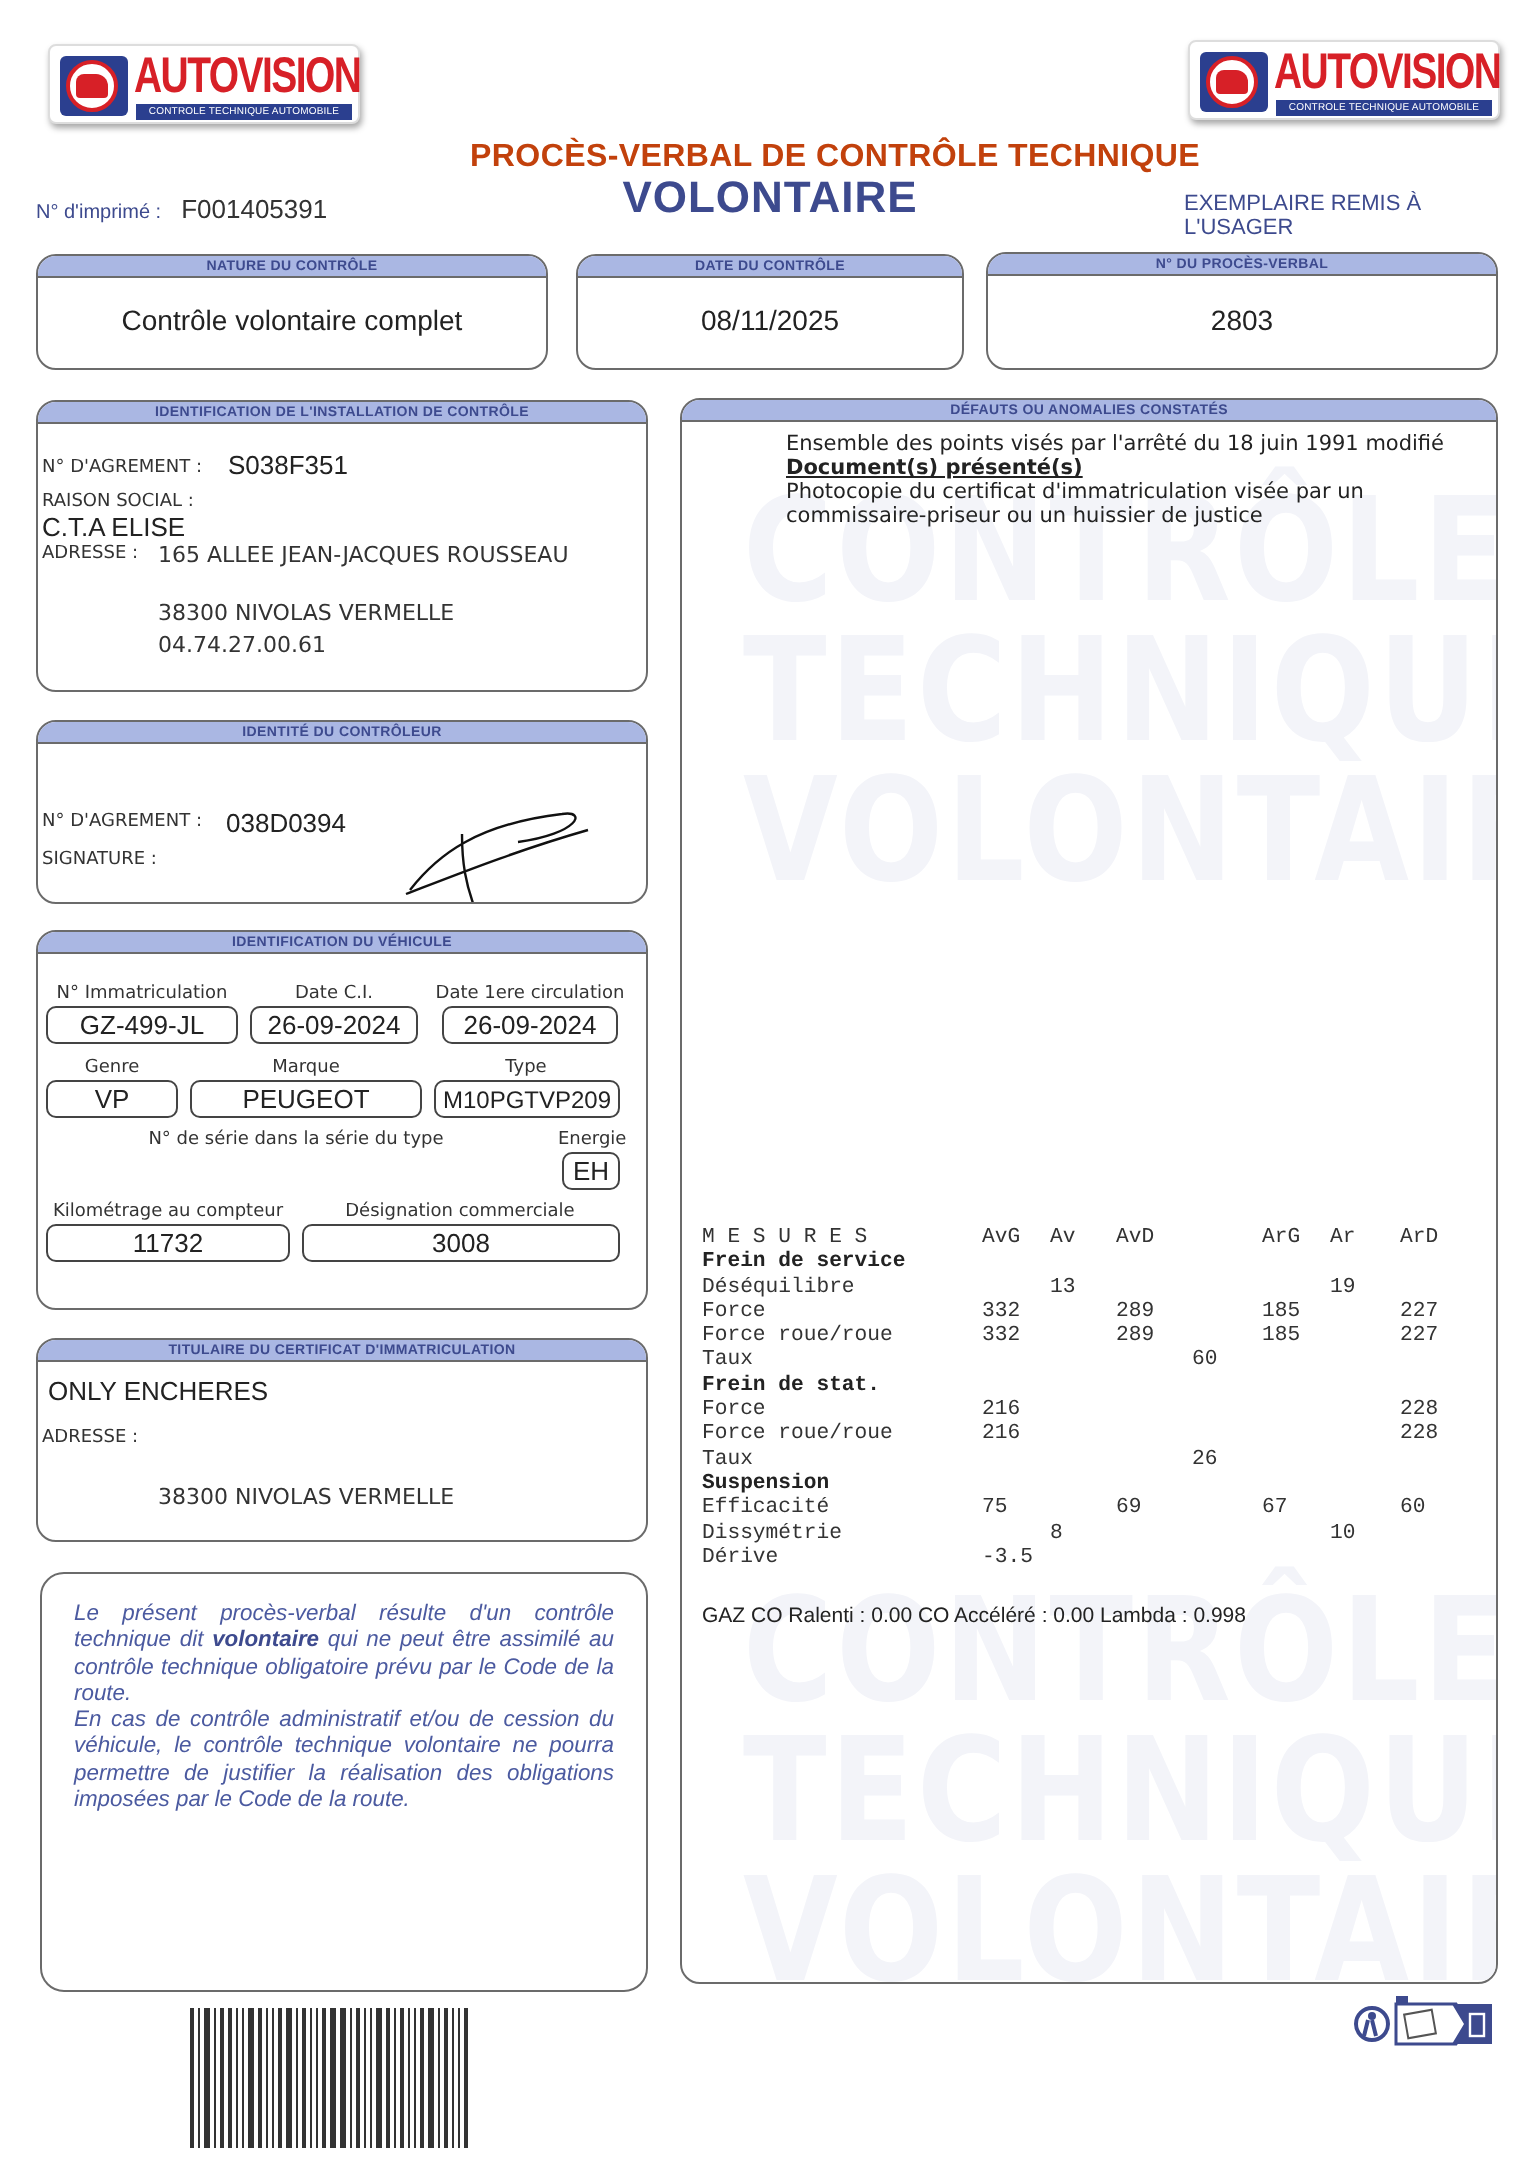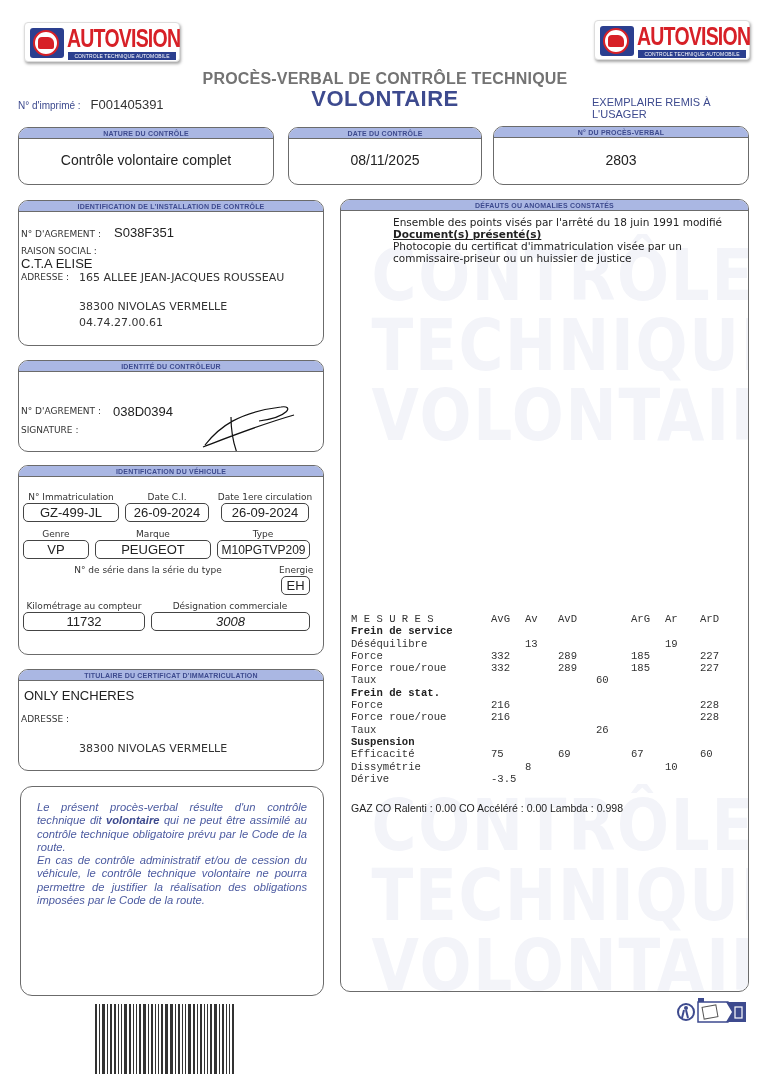"PROCÈS-VERBAL DE CONTRÔLE TECHNIQUE" .title1 { color: #737373 -> #c2410c; text-align: center -> right }
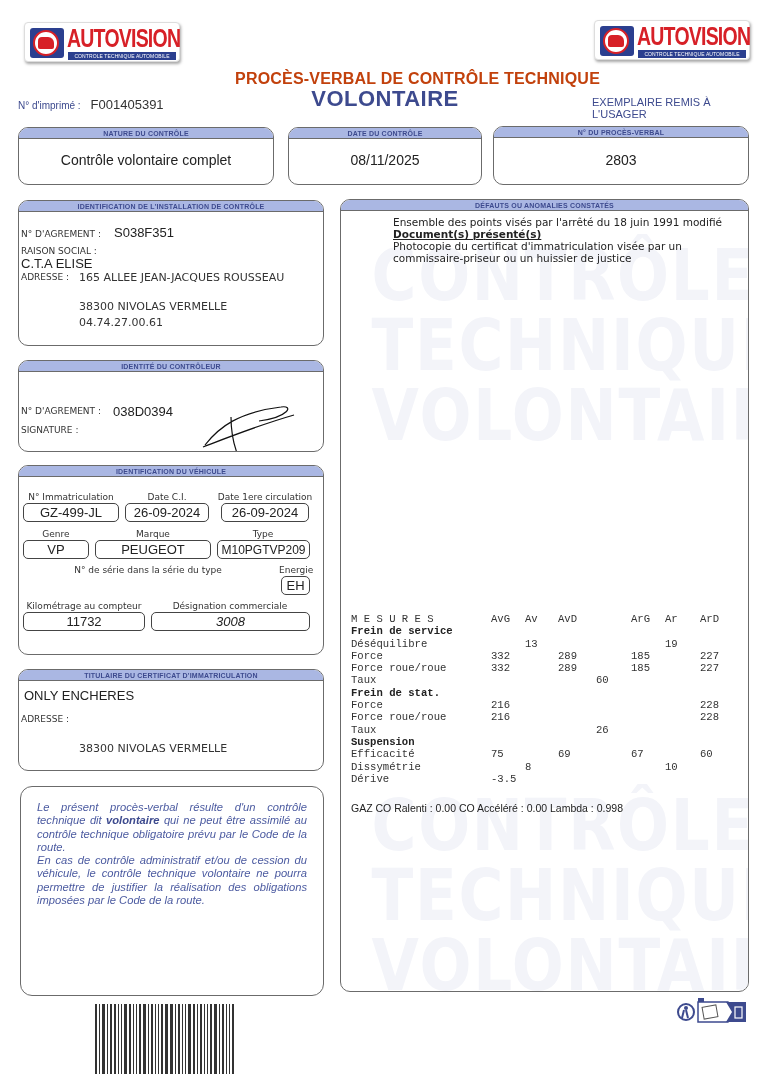"3008" div.field { font-style: italic -> none }
